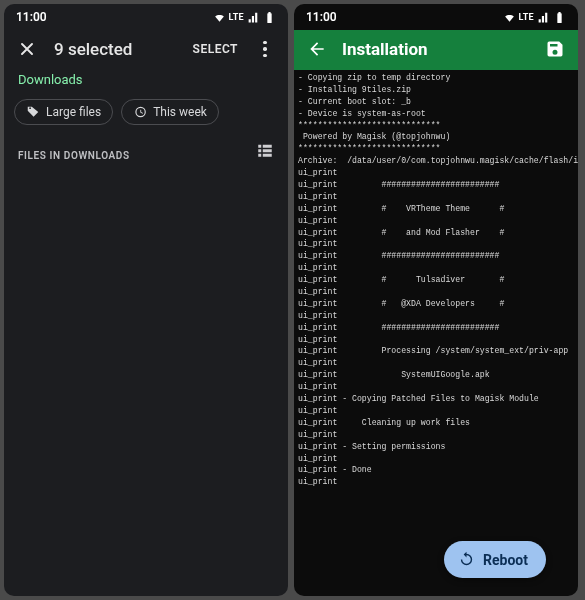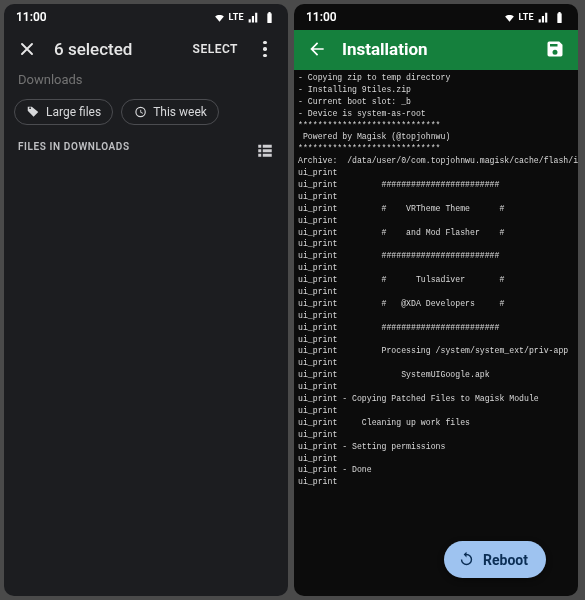"6 selected" span.title { text: 6 -> 9 }
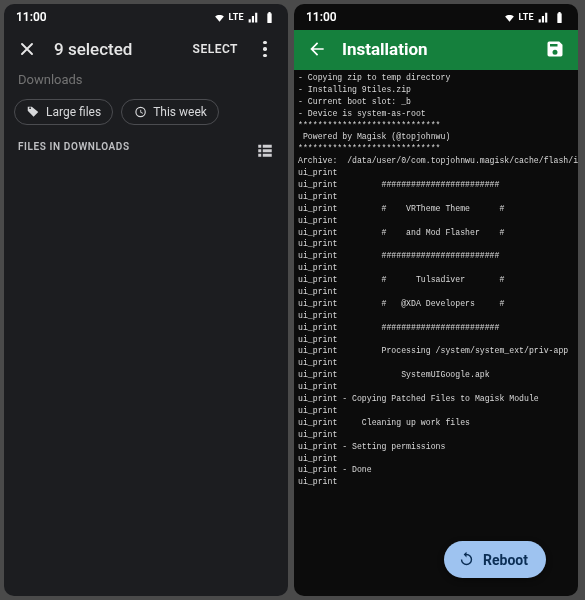"Downloads" .breadcrumb { color: #737373 -> #86efac }
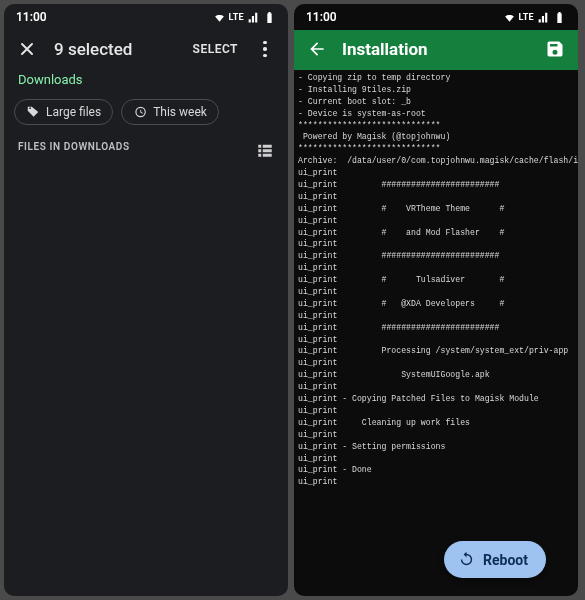"FILES IN DOWNLOADS" .section-head { align-items: flex-start -> flex-end }
